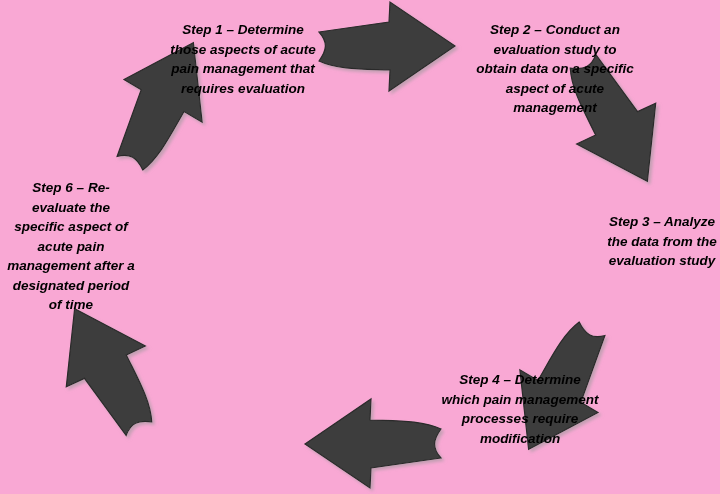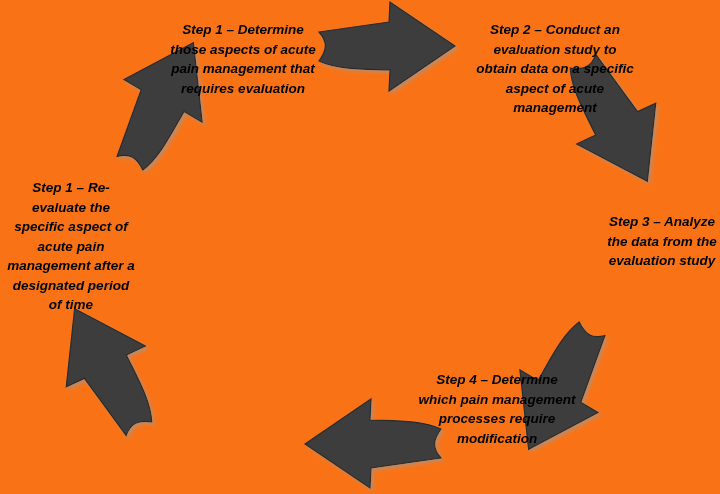"Step 1 – Determine those" #canvas { background: #f97316 -> #f9a8d4 }
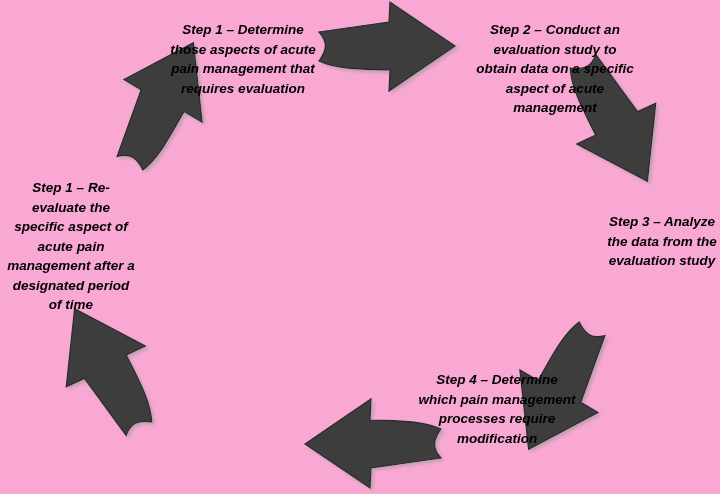"Step 1 – Re-evaluate the" div.step-text { text: 1 -> 6 }
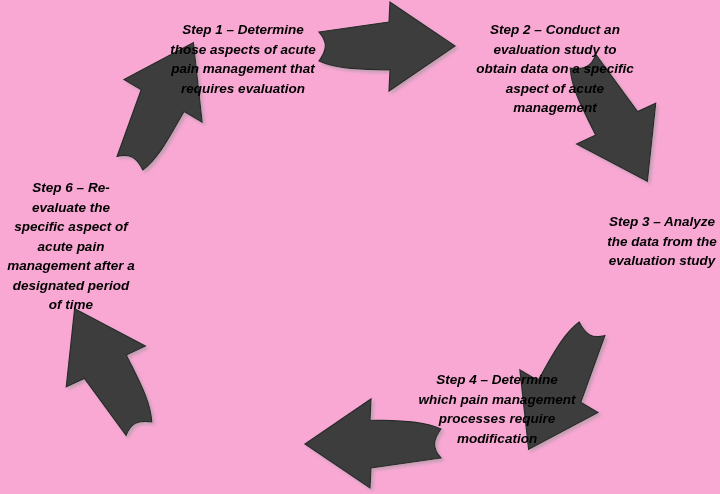"Step 4 – Determine which" div.step-text { left: 418px -> 441px }
